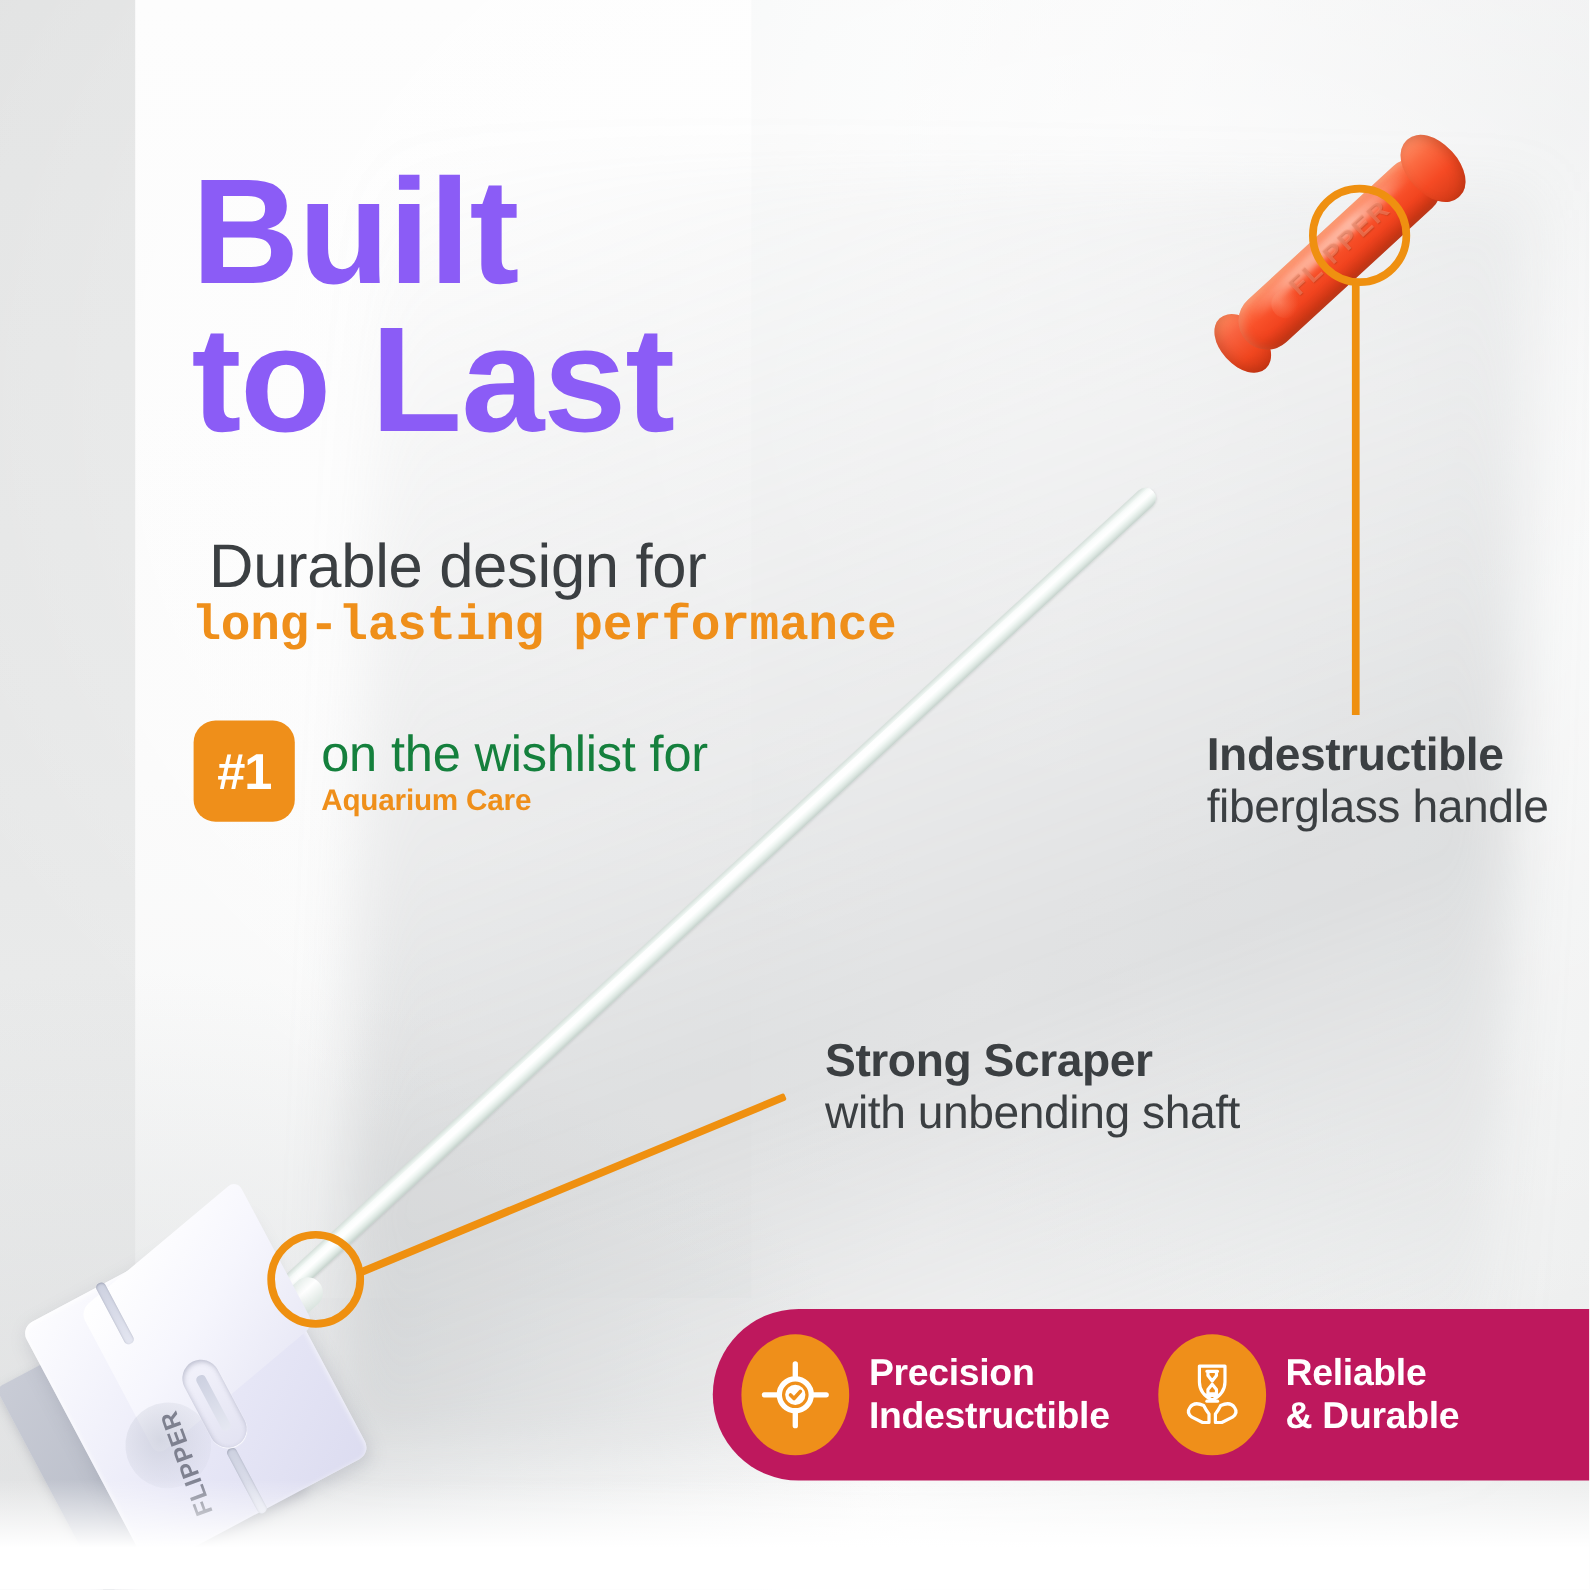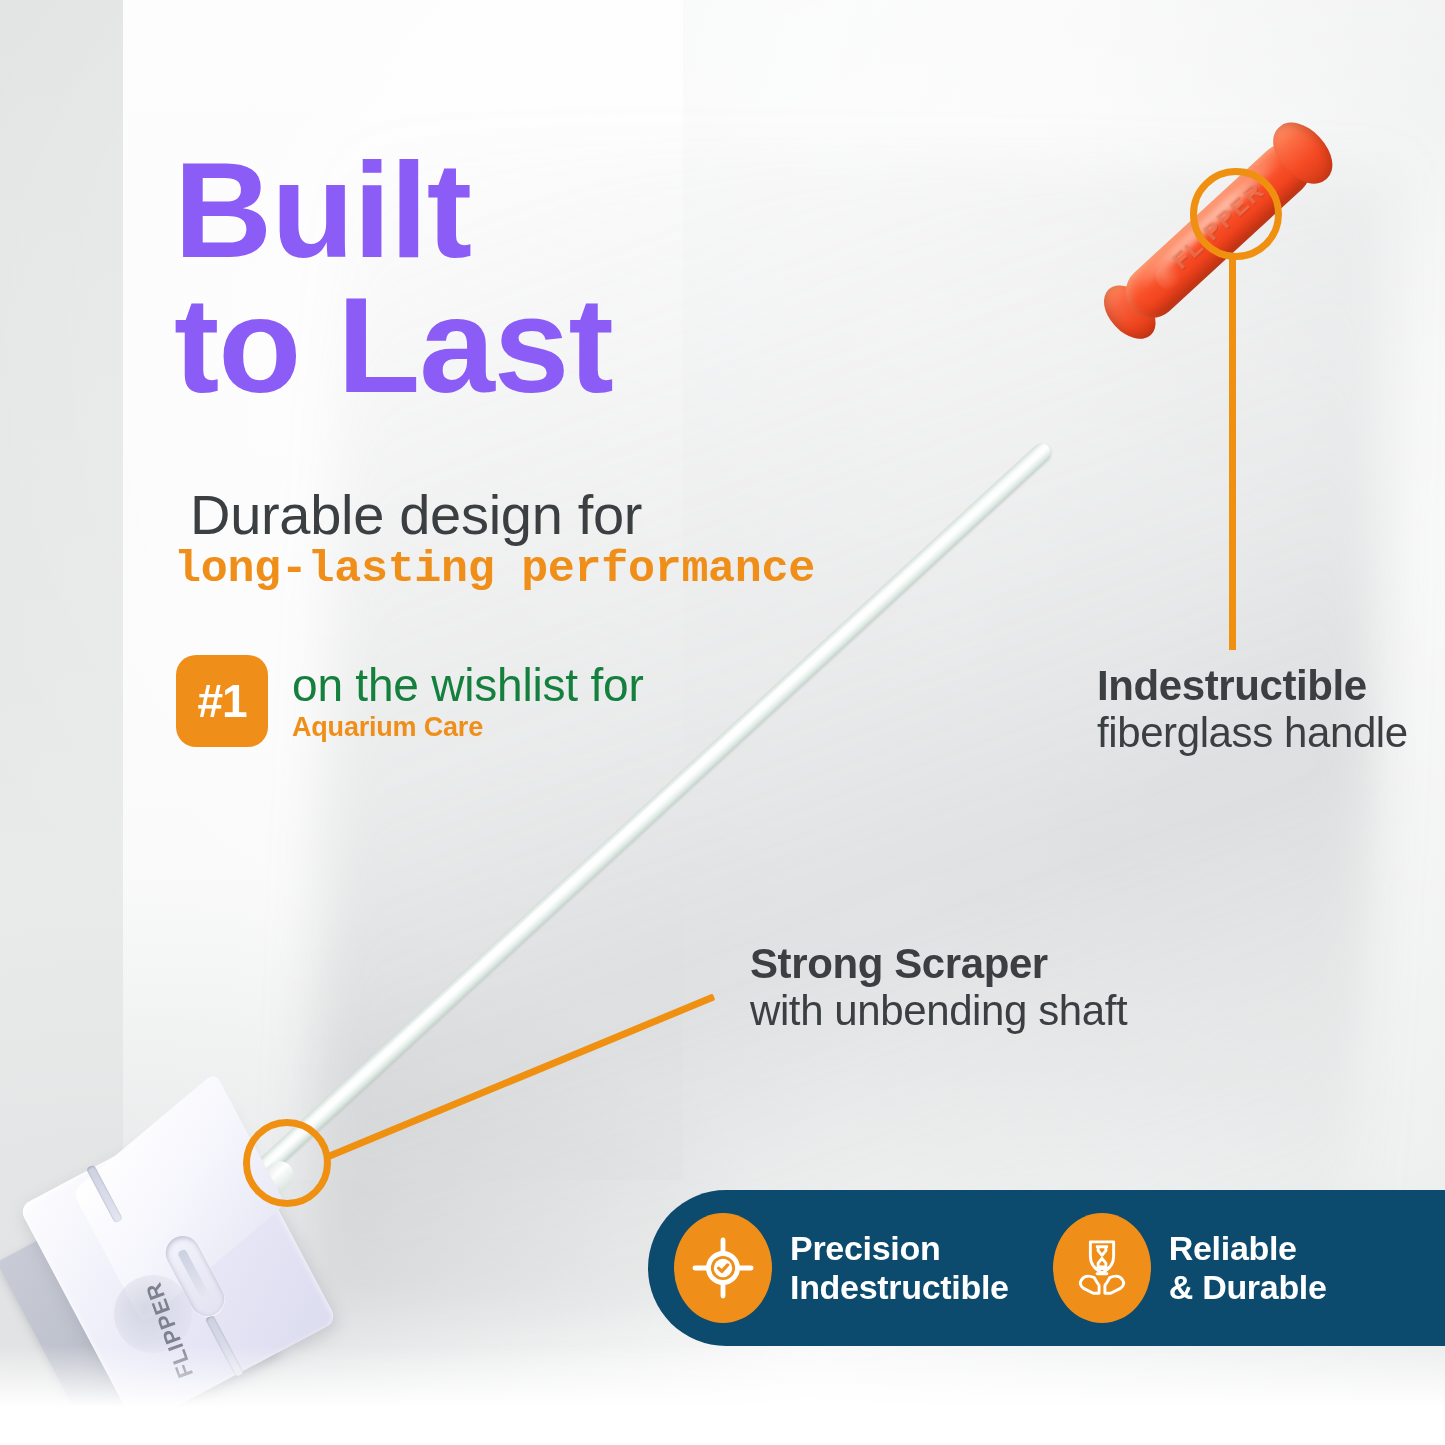"Precision" .banner { background: #0c4a6e -> #be185d }
